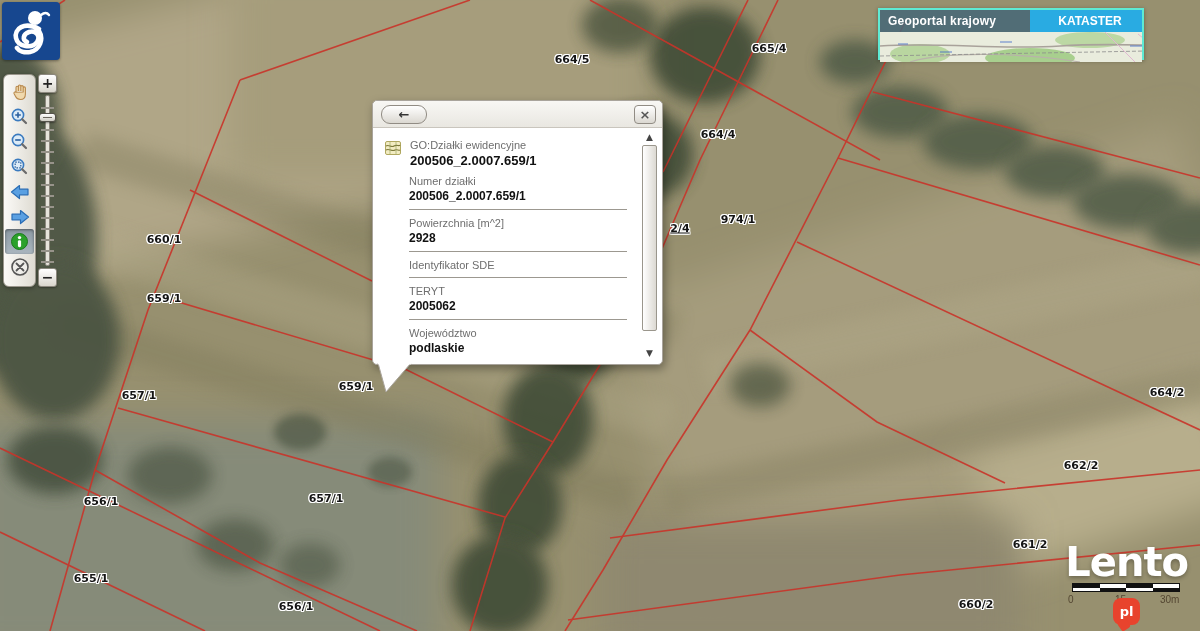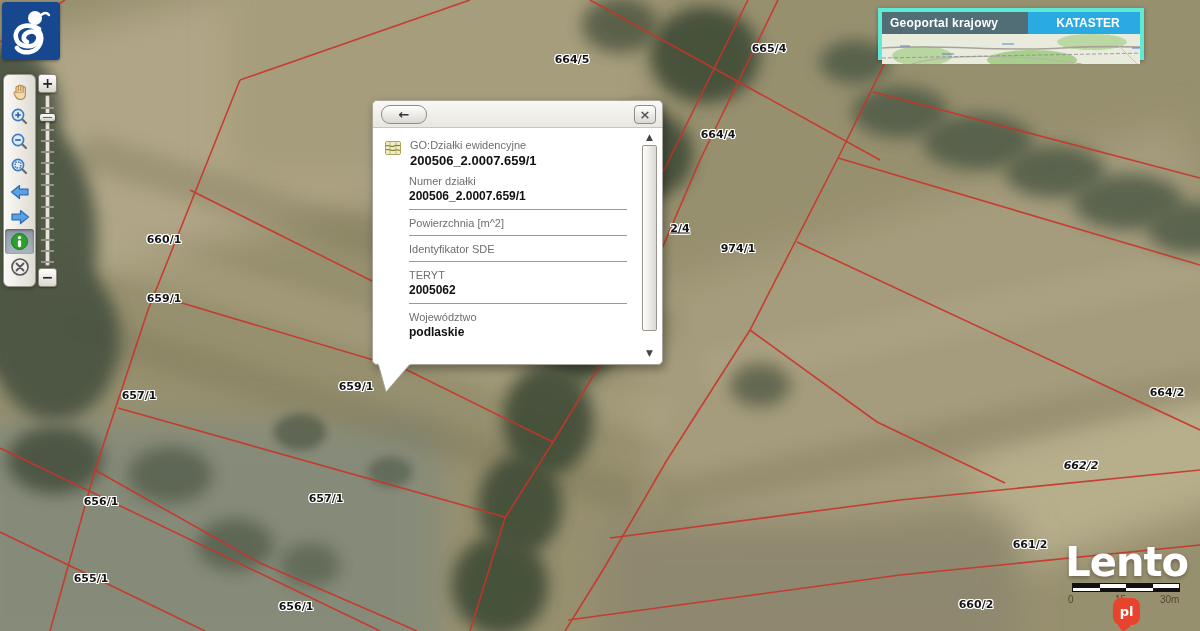"Geoportal krajowy" .overview { border: 4px solid #5eead4 -> 2px solid #5eead4 }
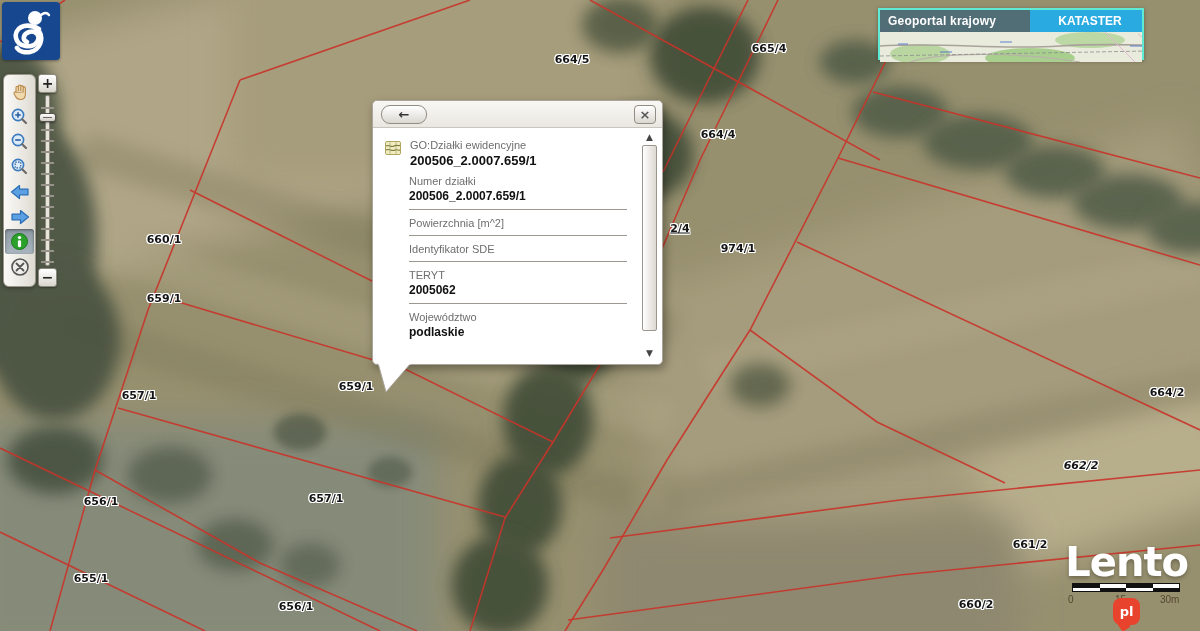"974/1" div.parcel-label { top: 248px -> 219px }
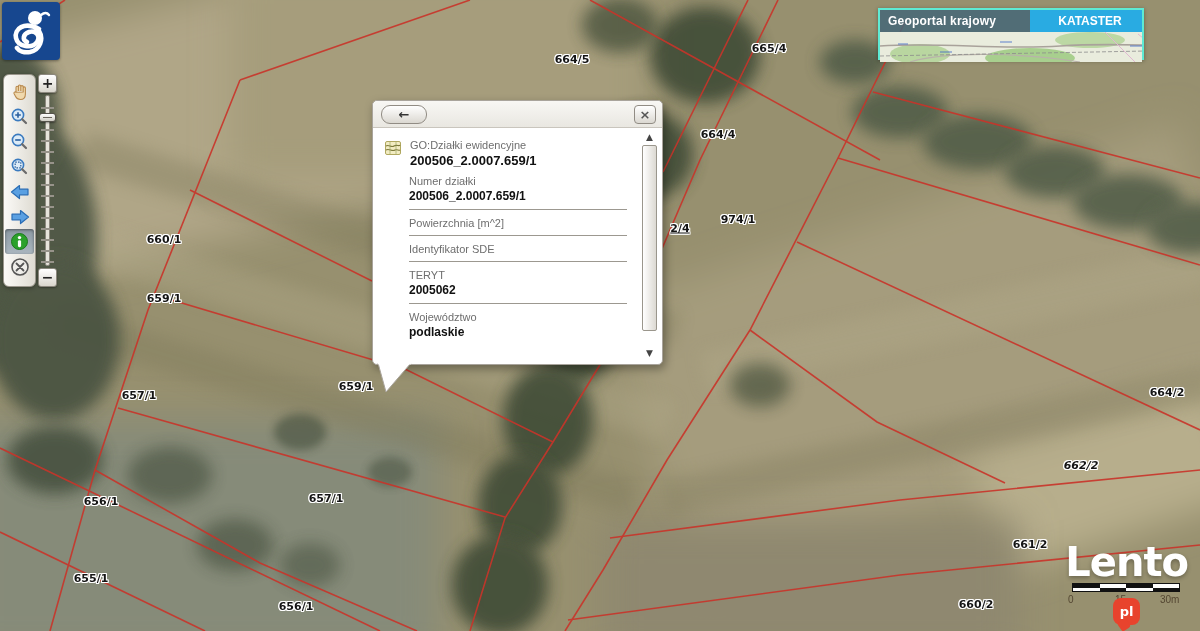"2928" div.fld-value { html: none -> <div>2928</div> }
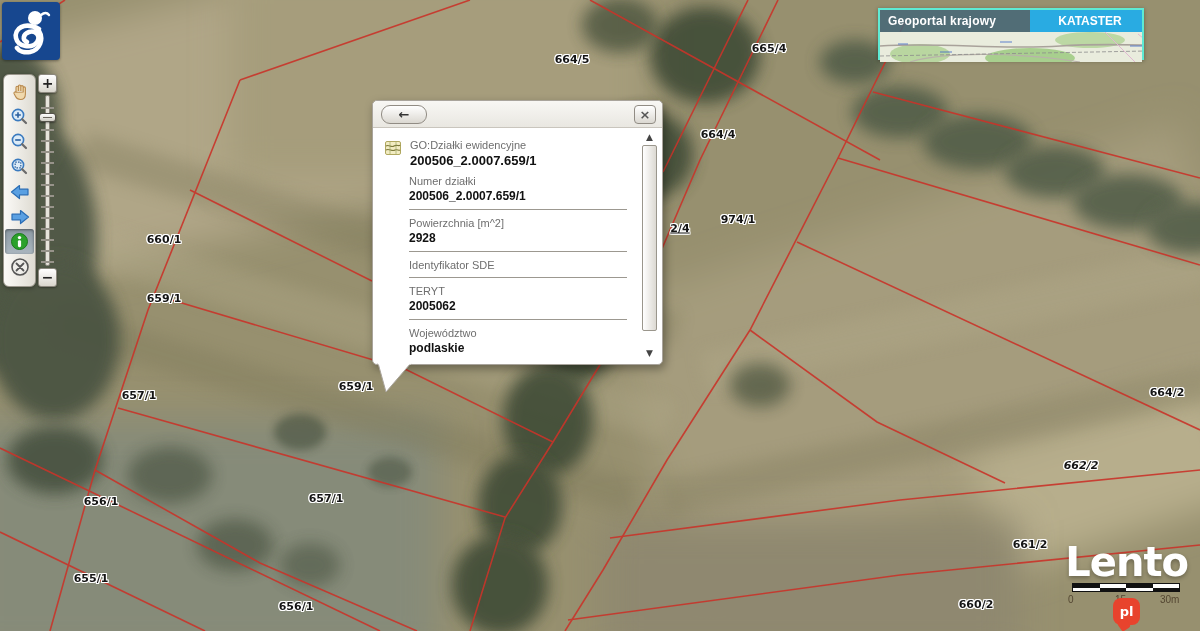"662/2" div.parcel-label { font-style: italic -> none }
